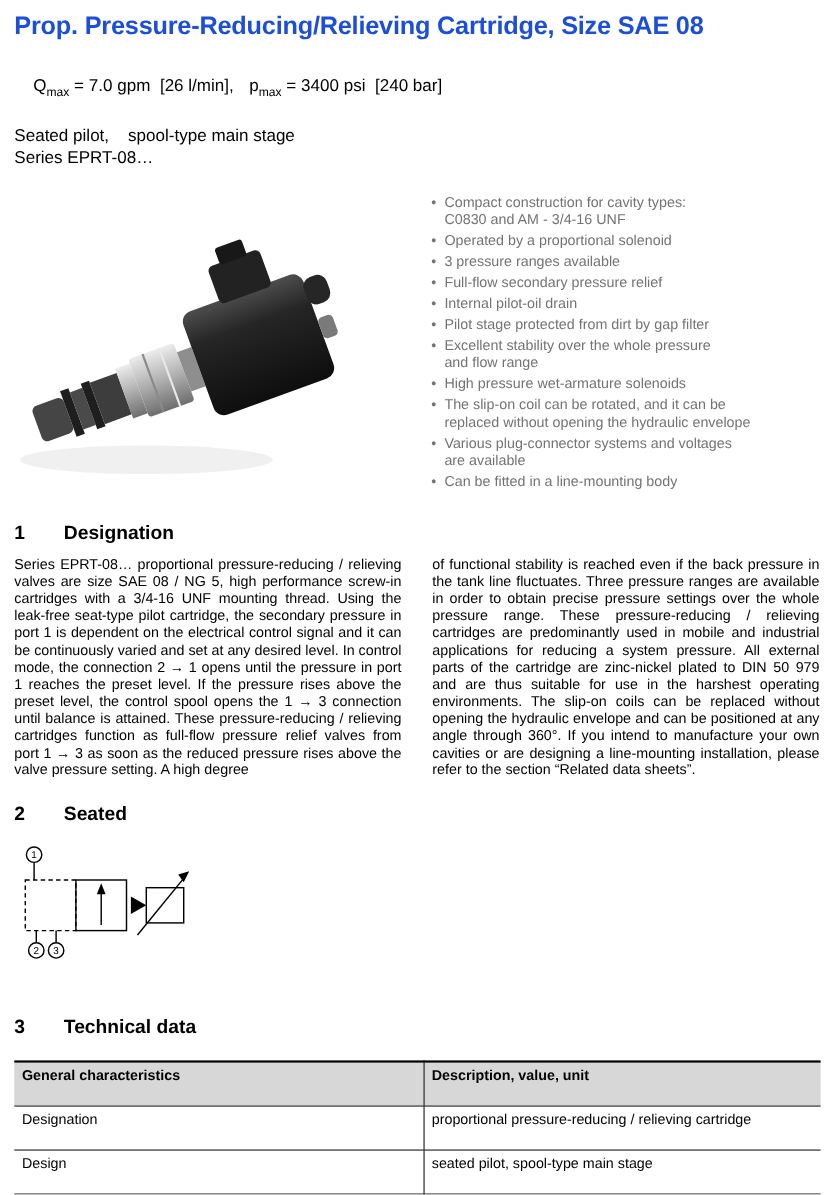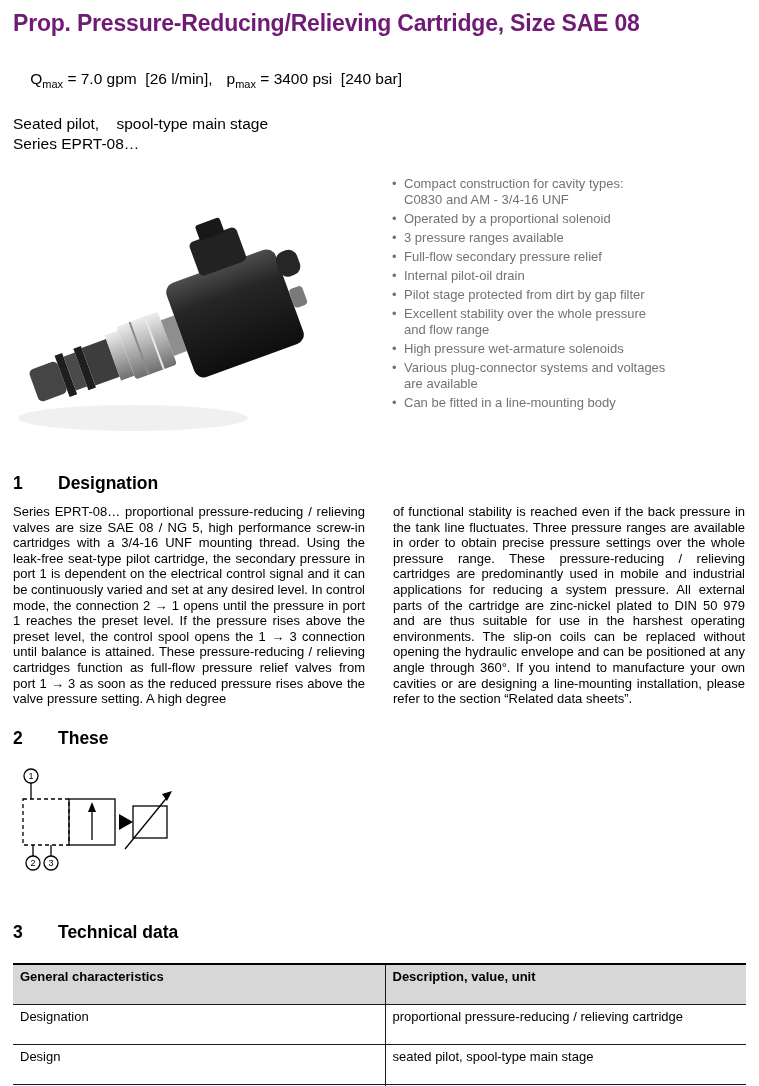"Prop. Pressure-Reducing/Relieving" .title { color: #701a75 -> #1d4ed8 }
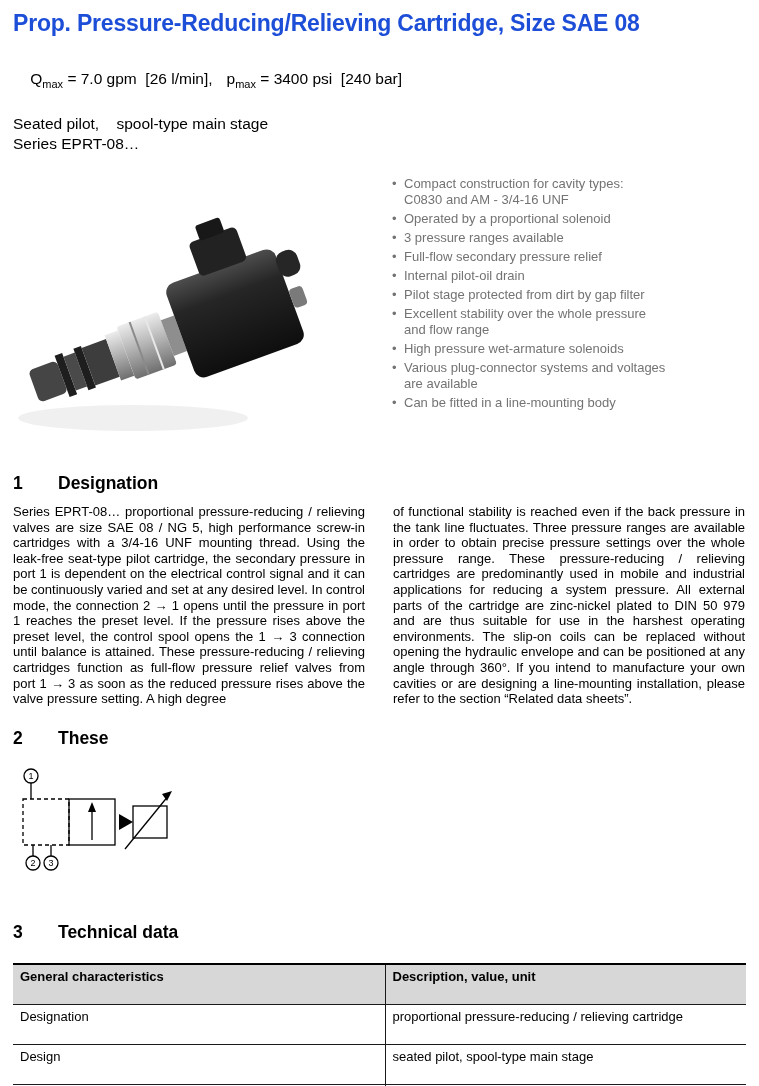"The slip-on coil can be" div.feature { html: none -> <div>The slip-on coil can be rotated, and it can be replaced without opening the hydraulic envelope</div> }
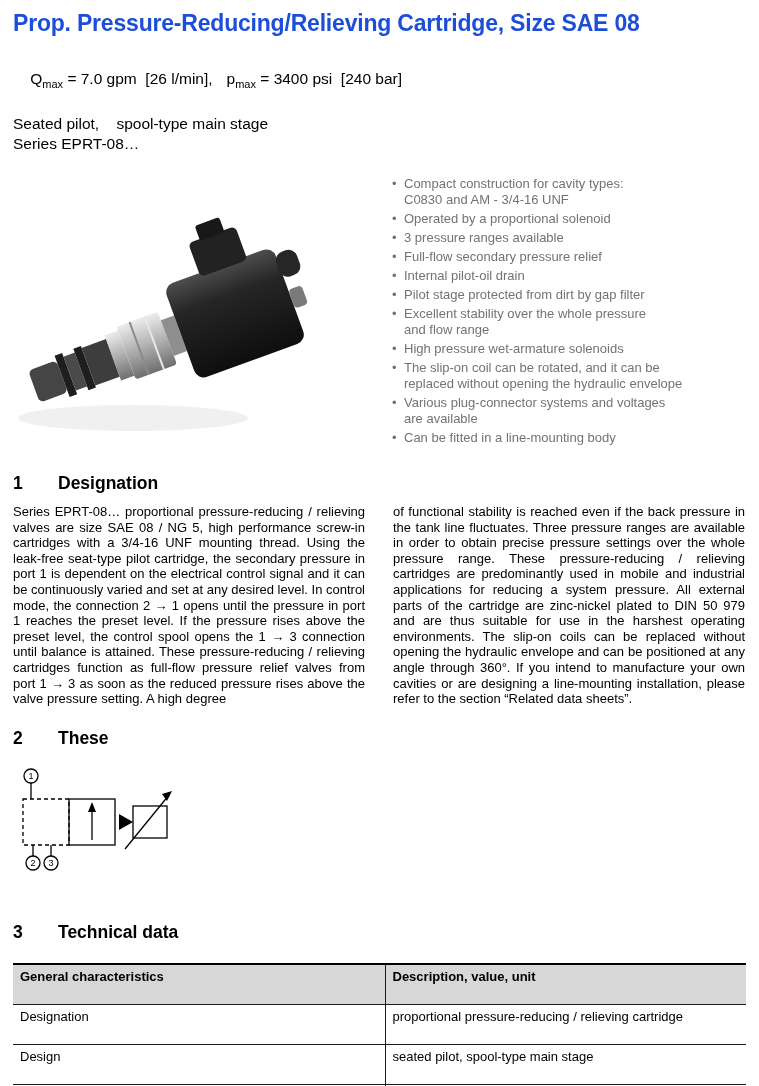"These" span { text: These -> Seated }
